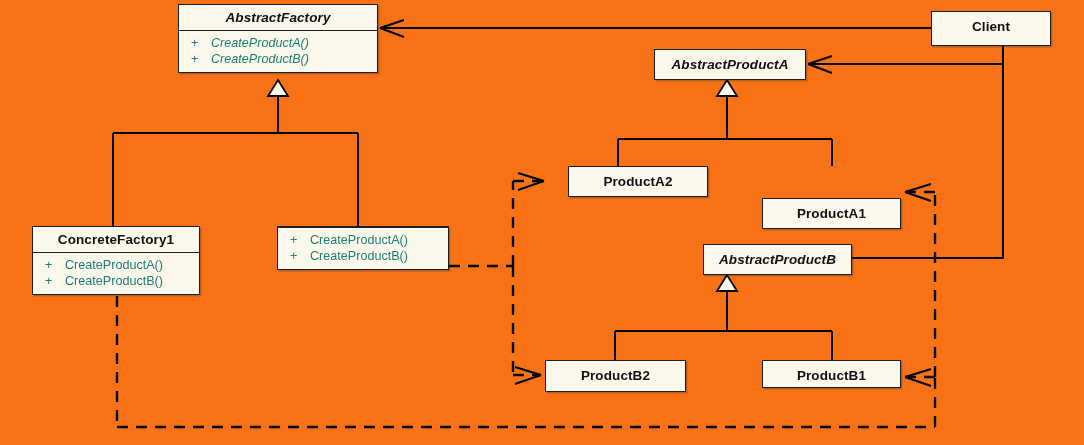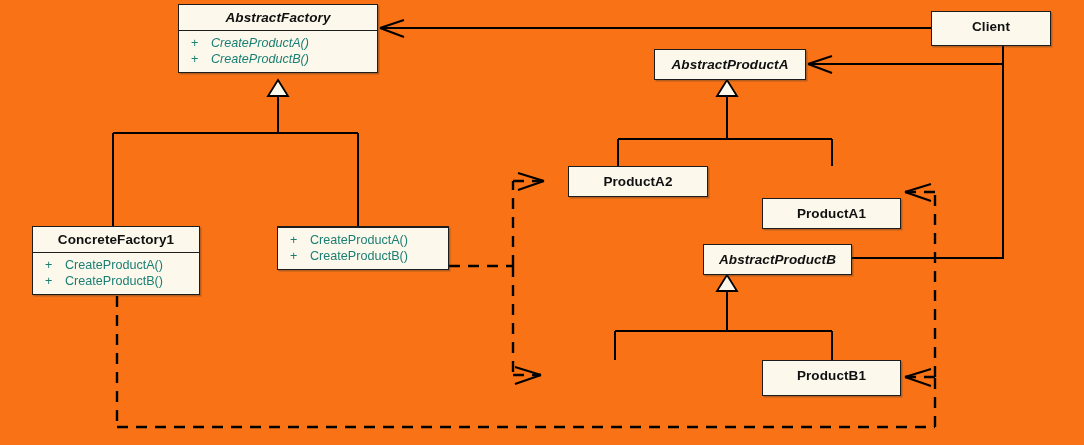"ProductB2" div.uml-class { html: none -> <div> <div>ProductB2</div> </div> }
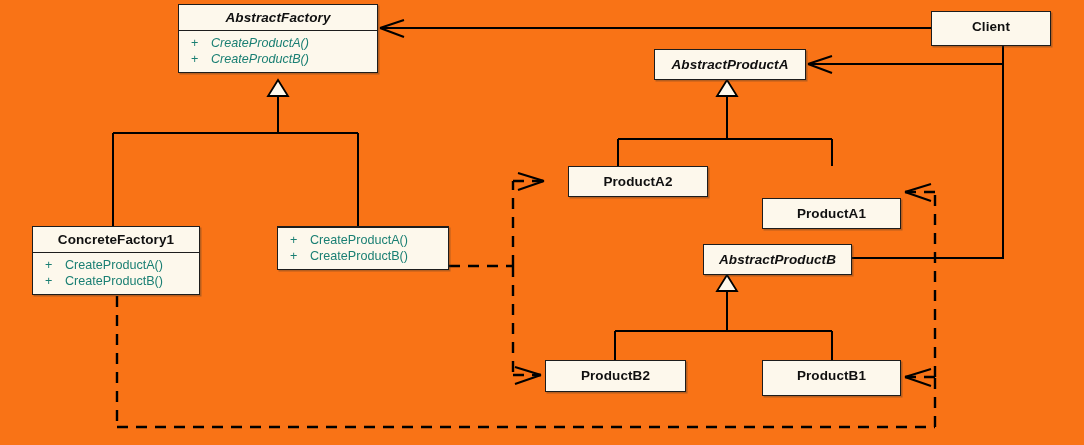"ProductB1" #box-product-b1 { height: 36px -> 28px }
